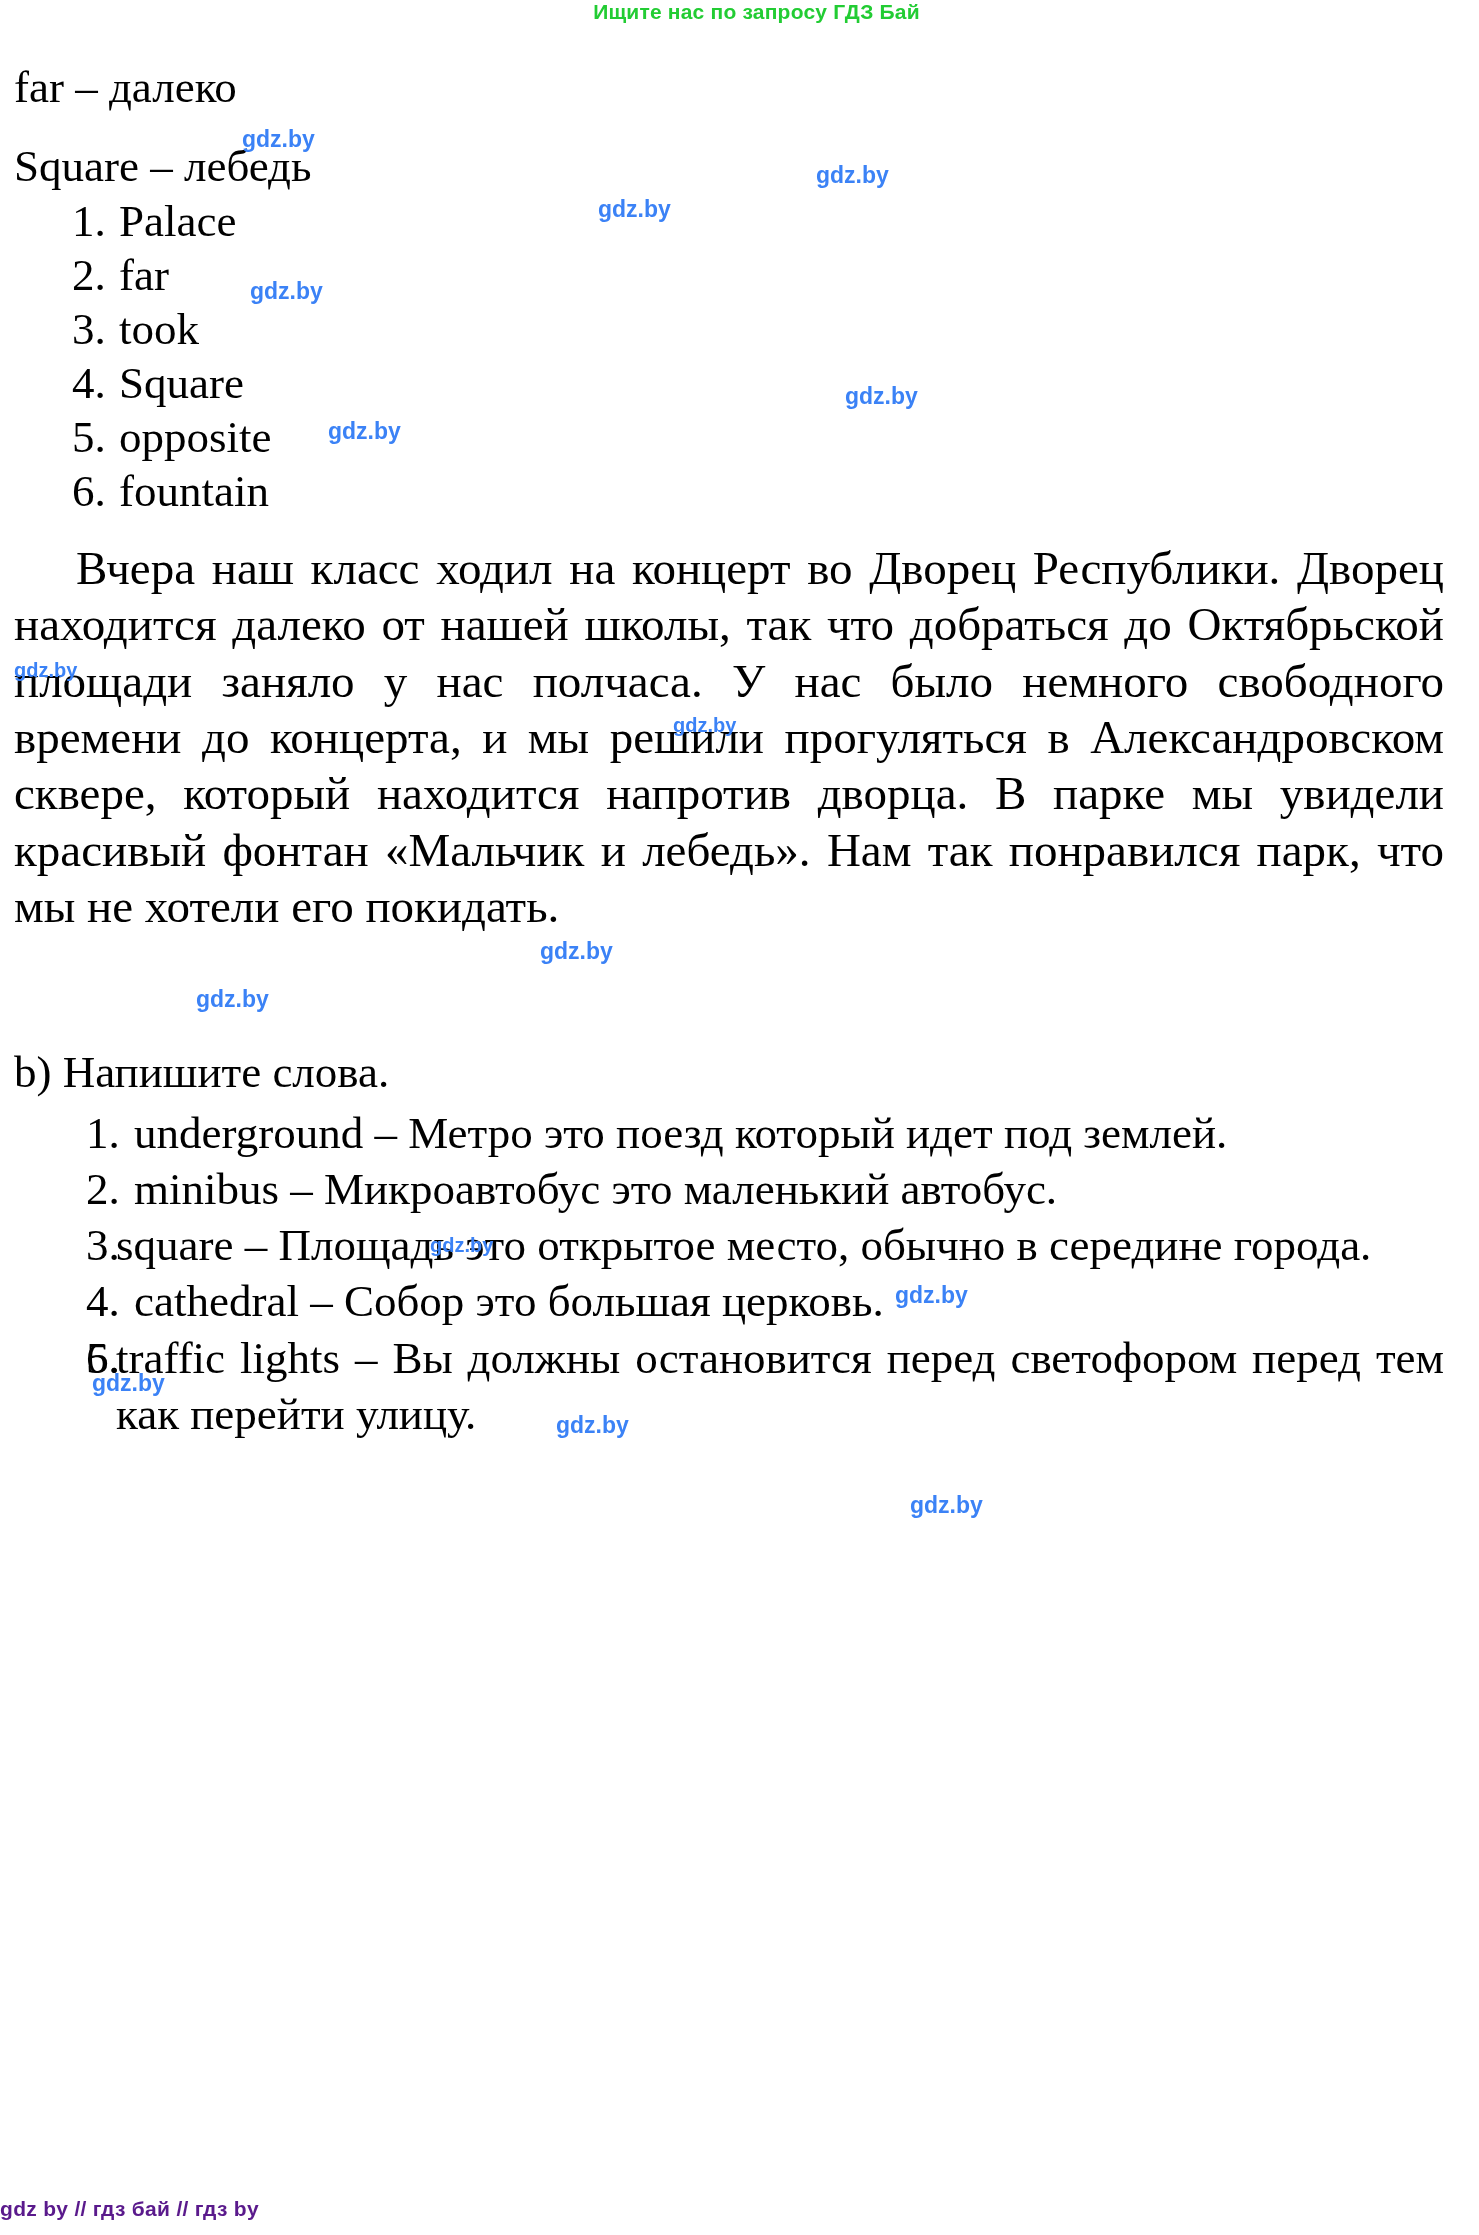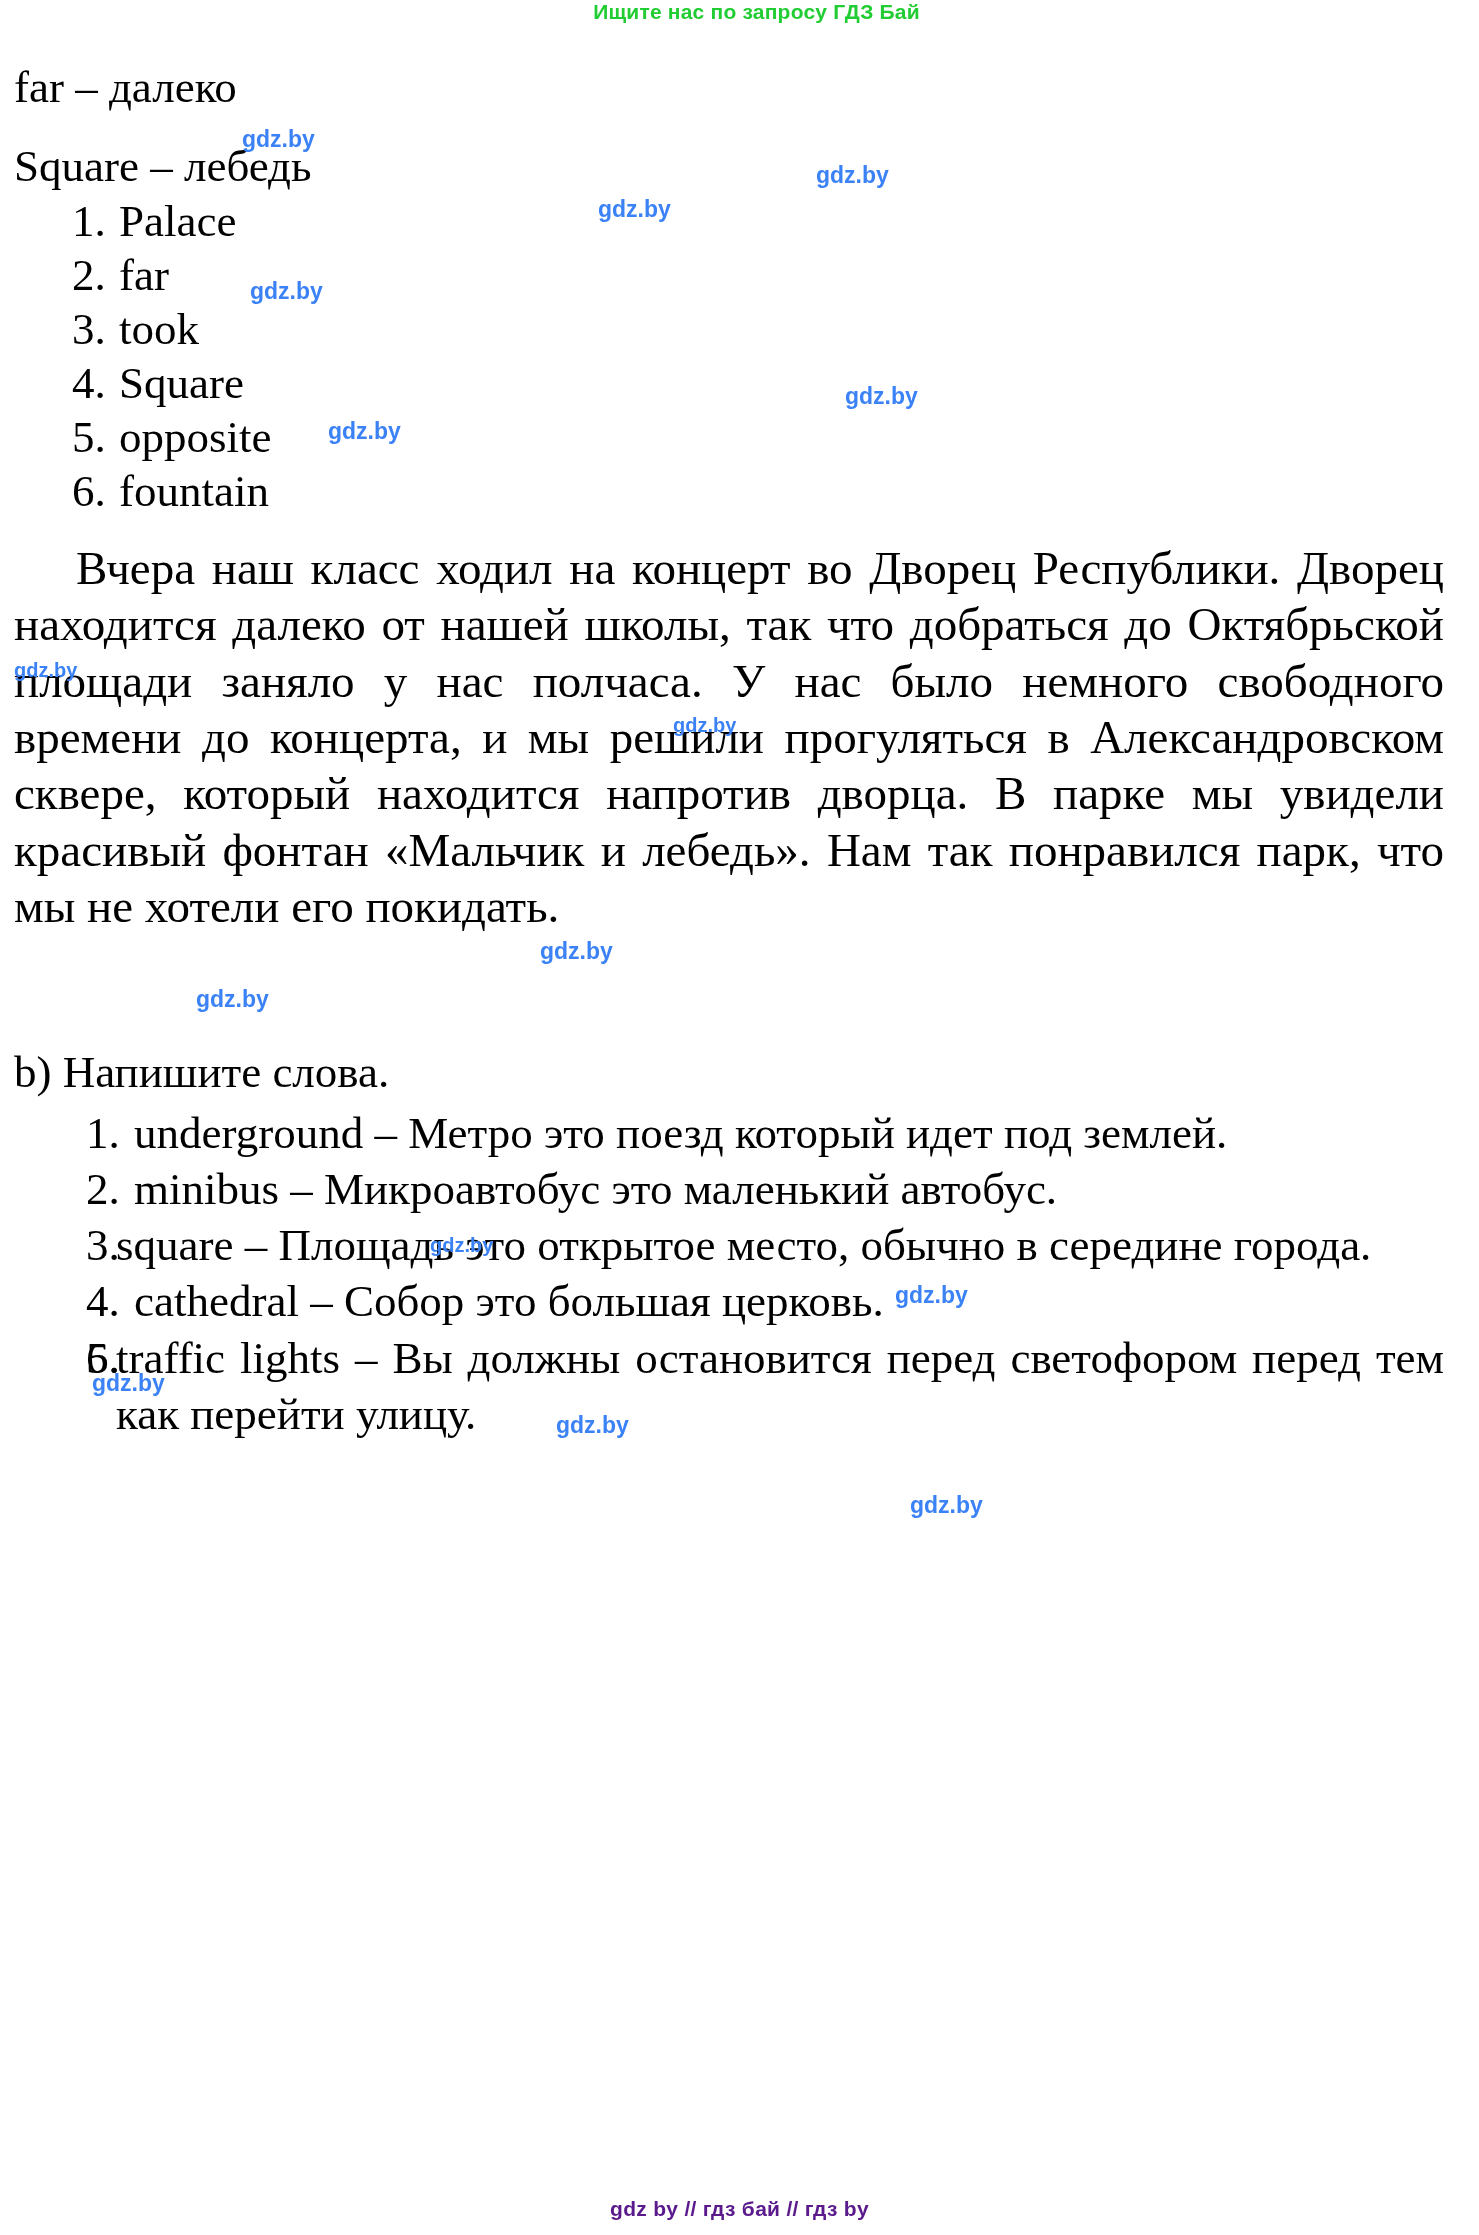"gdz by // гдз бай" .footer-line { text-align: center -> none }
